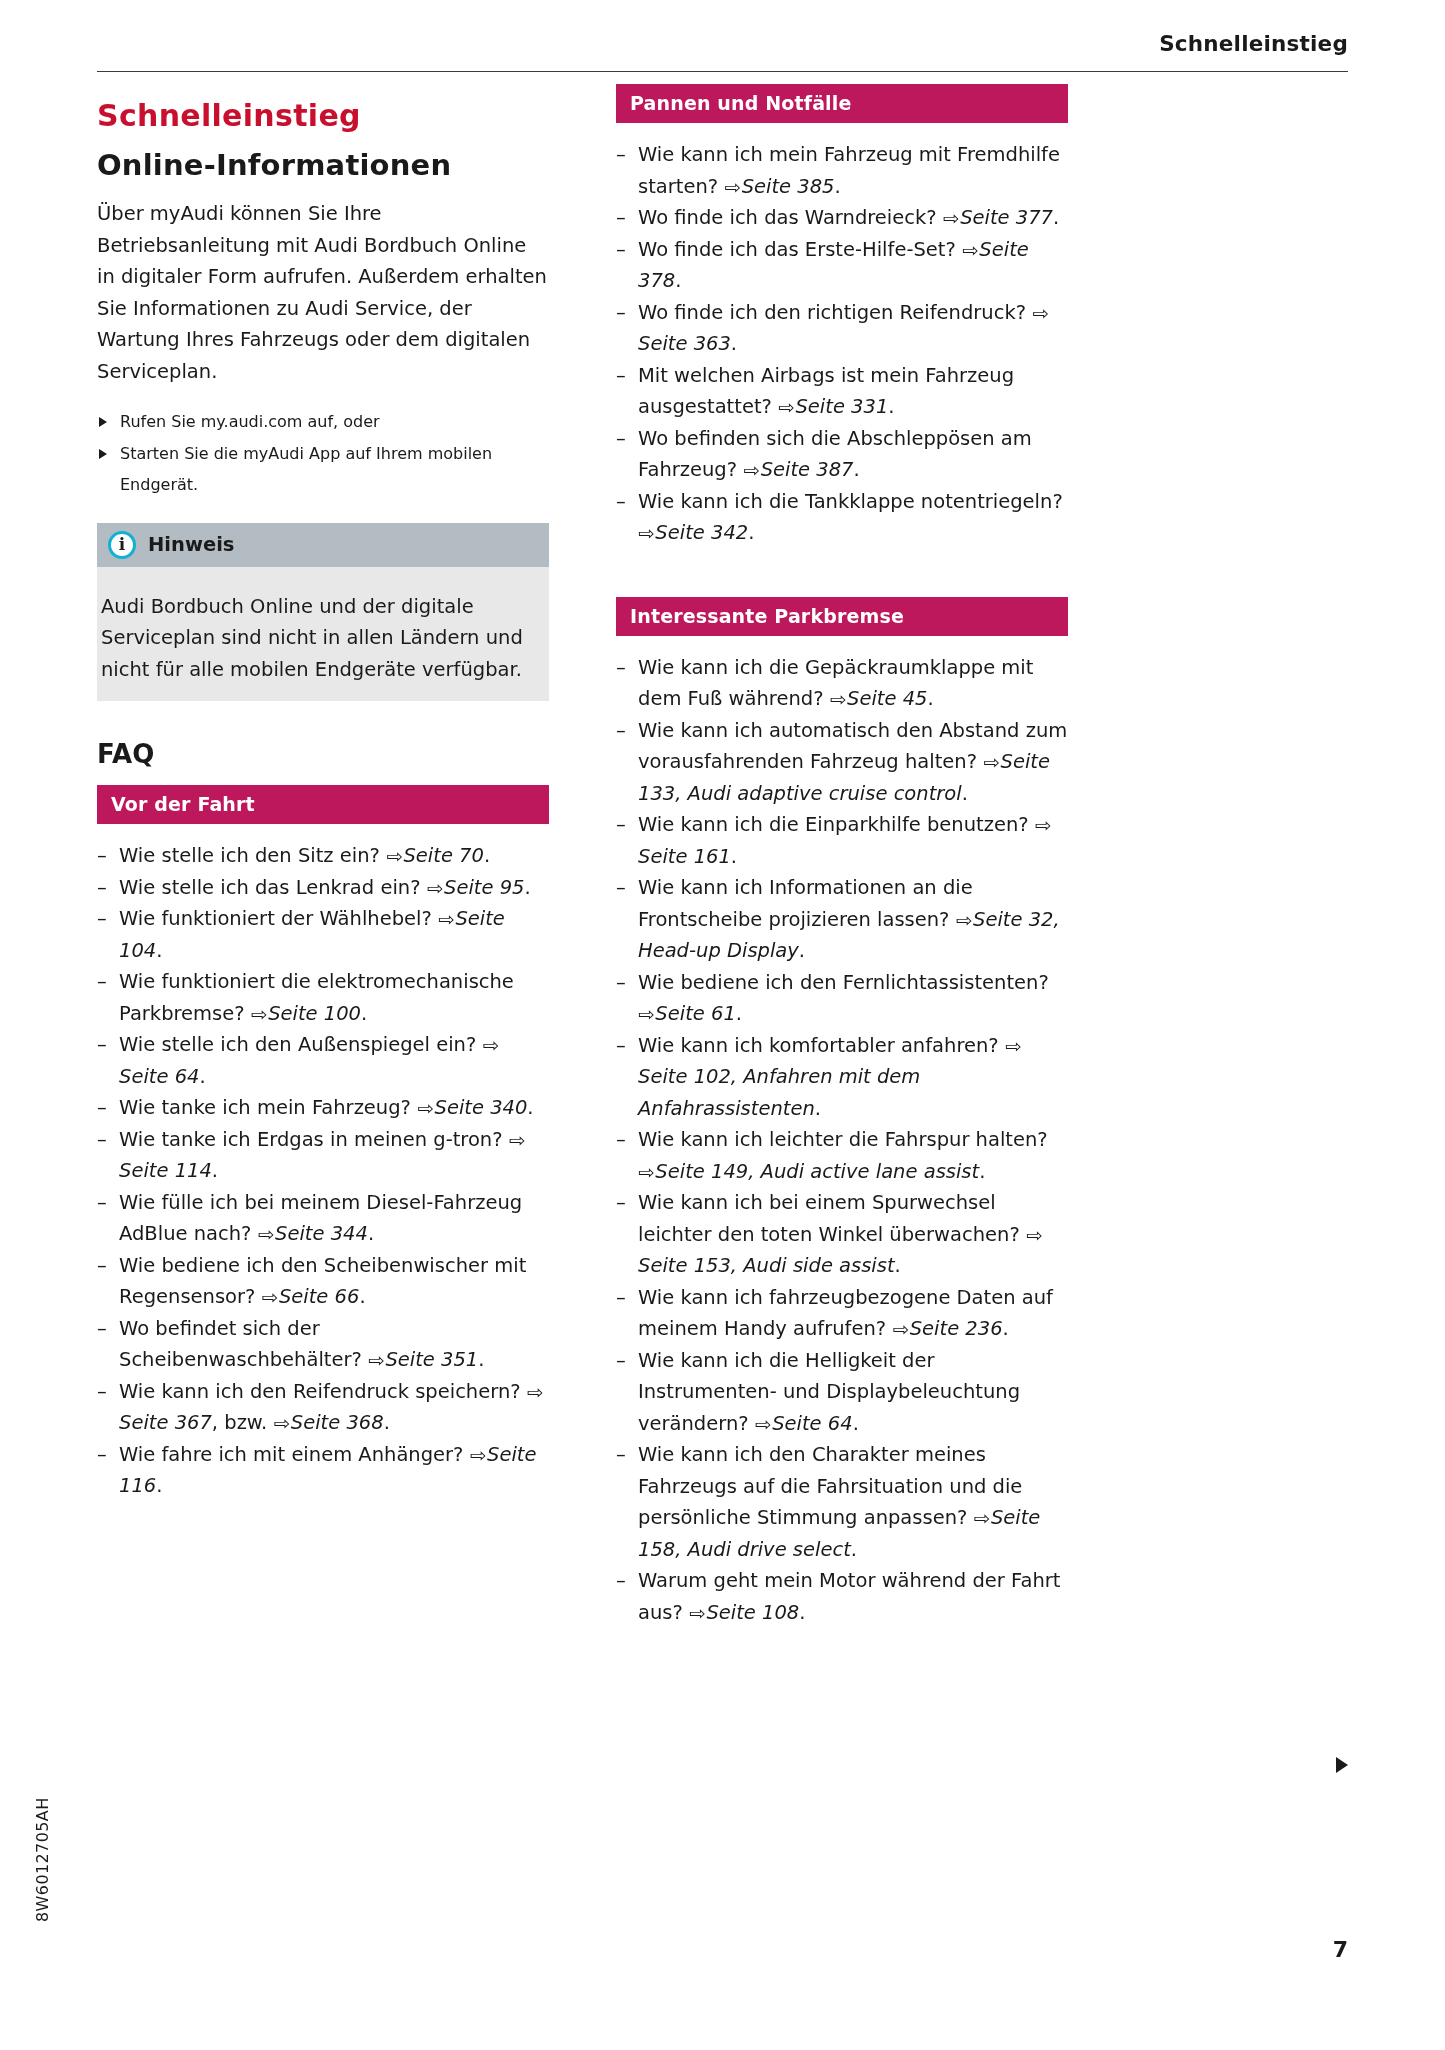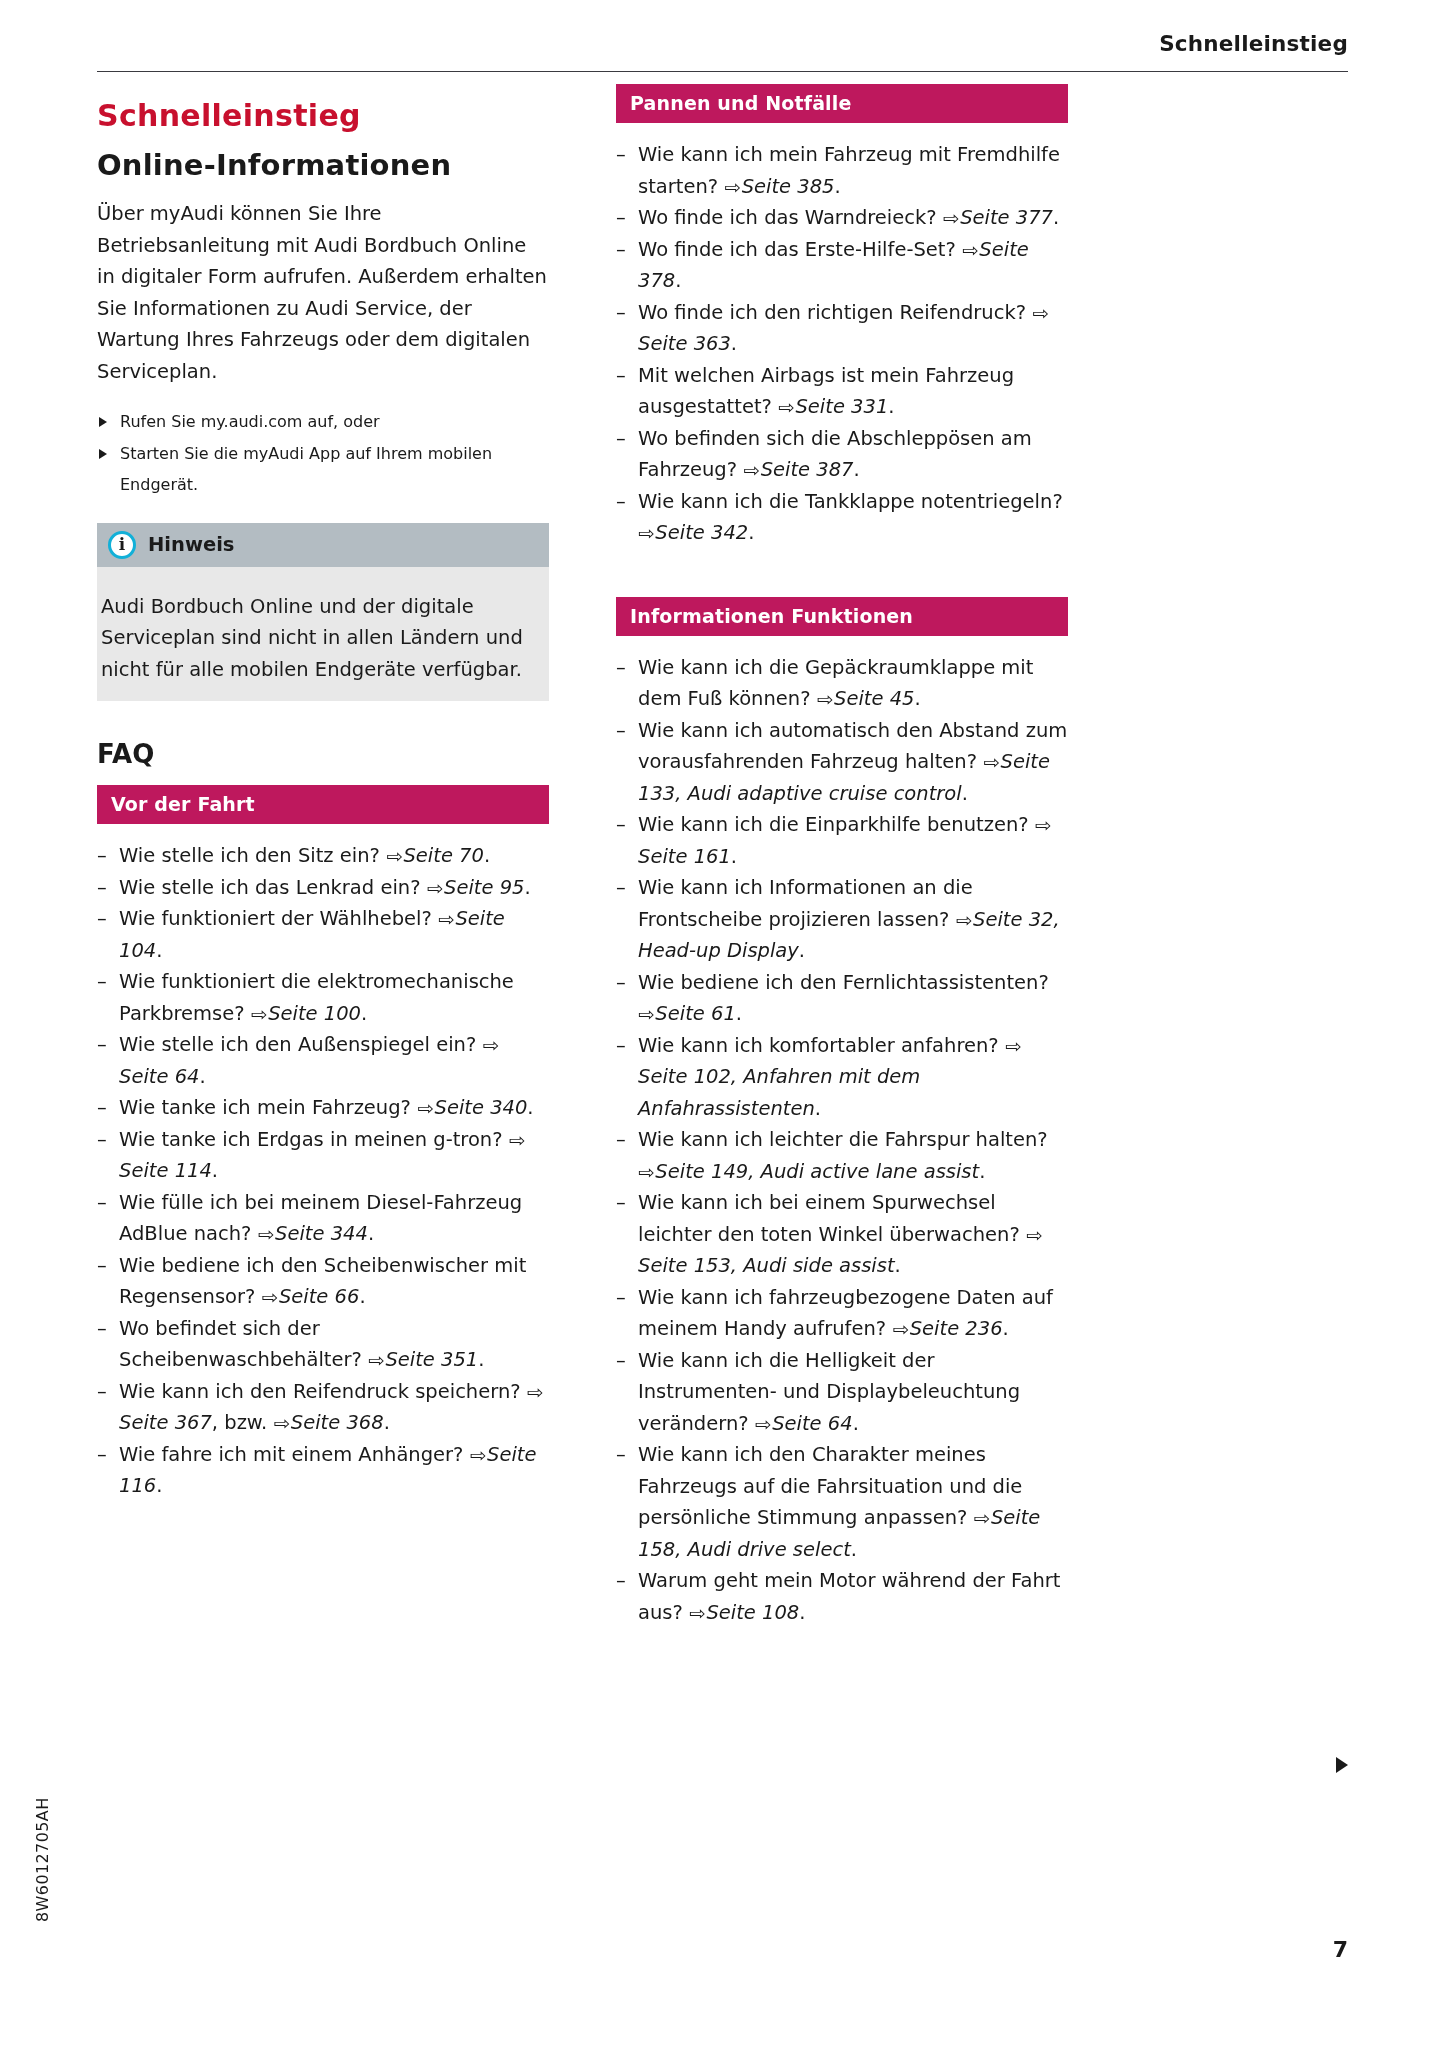"Informationen Funktionen" div.redbar { text: Informationen Funktionen -> Interessante Parkbremse }
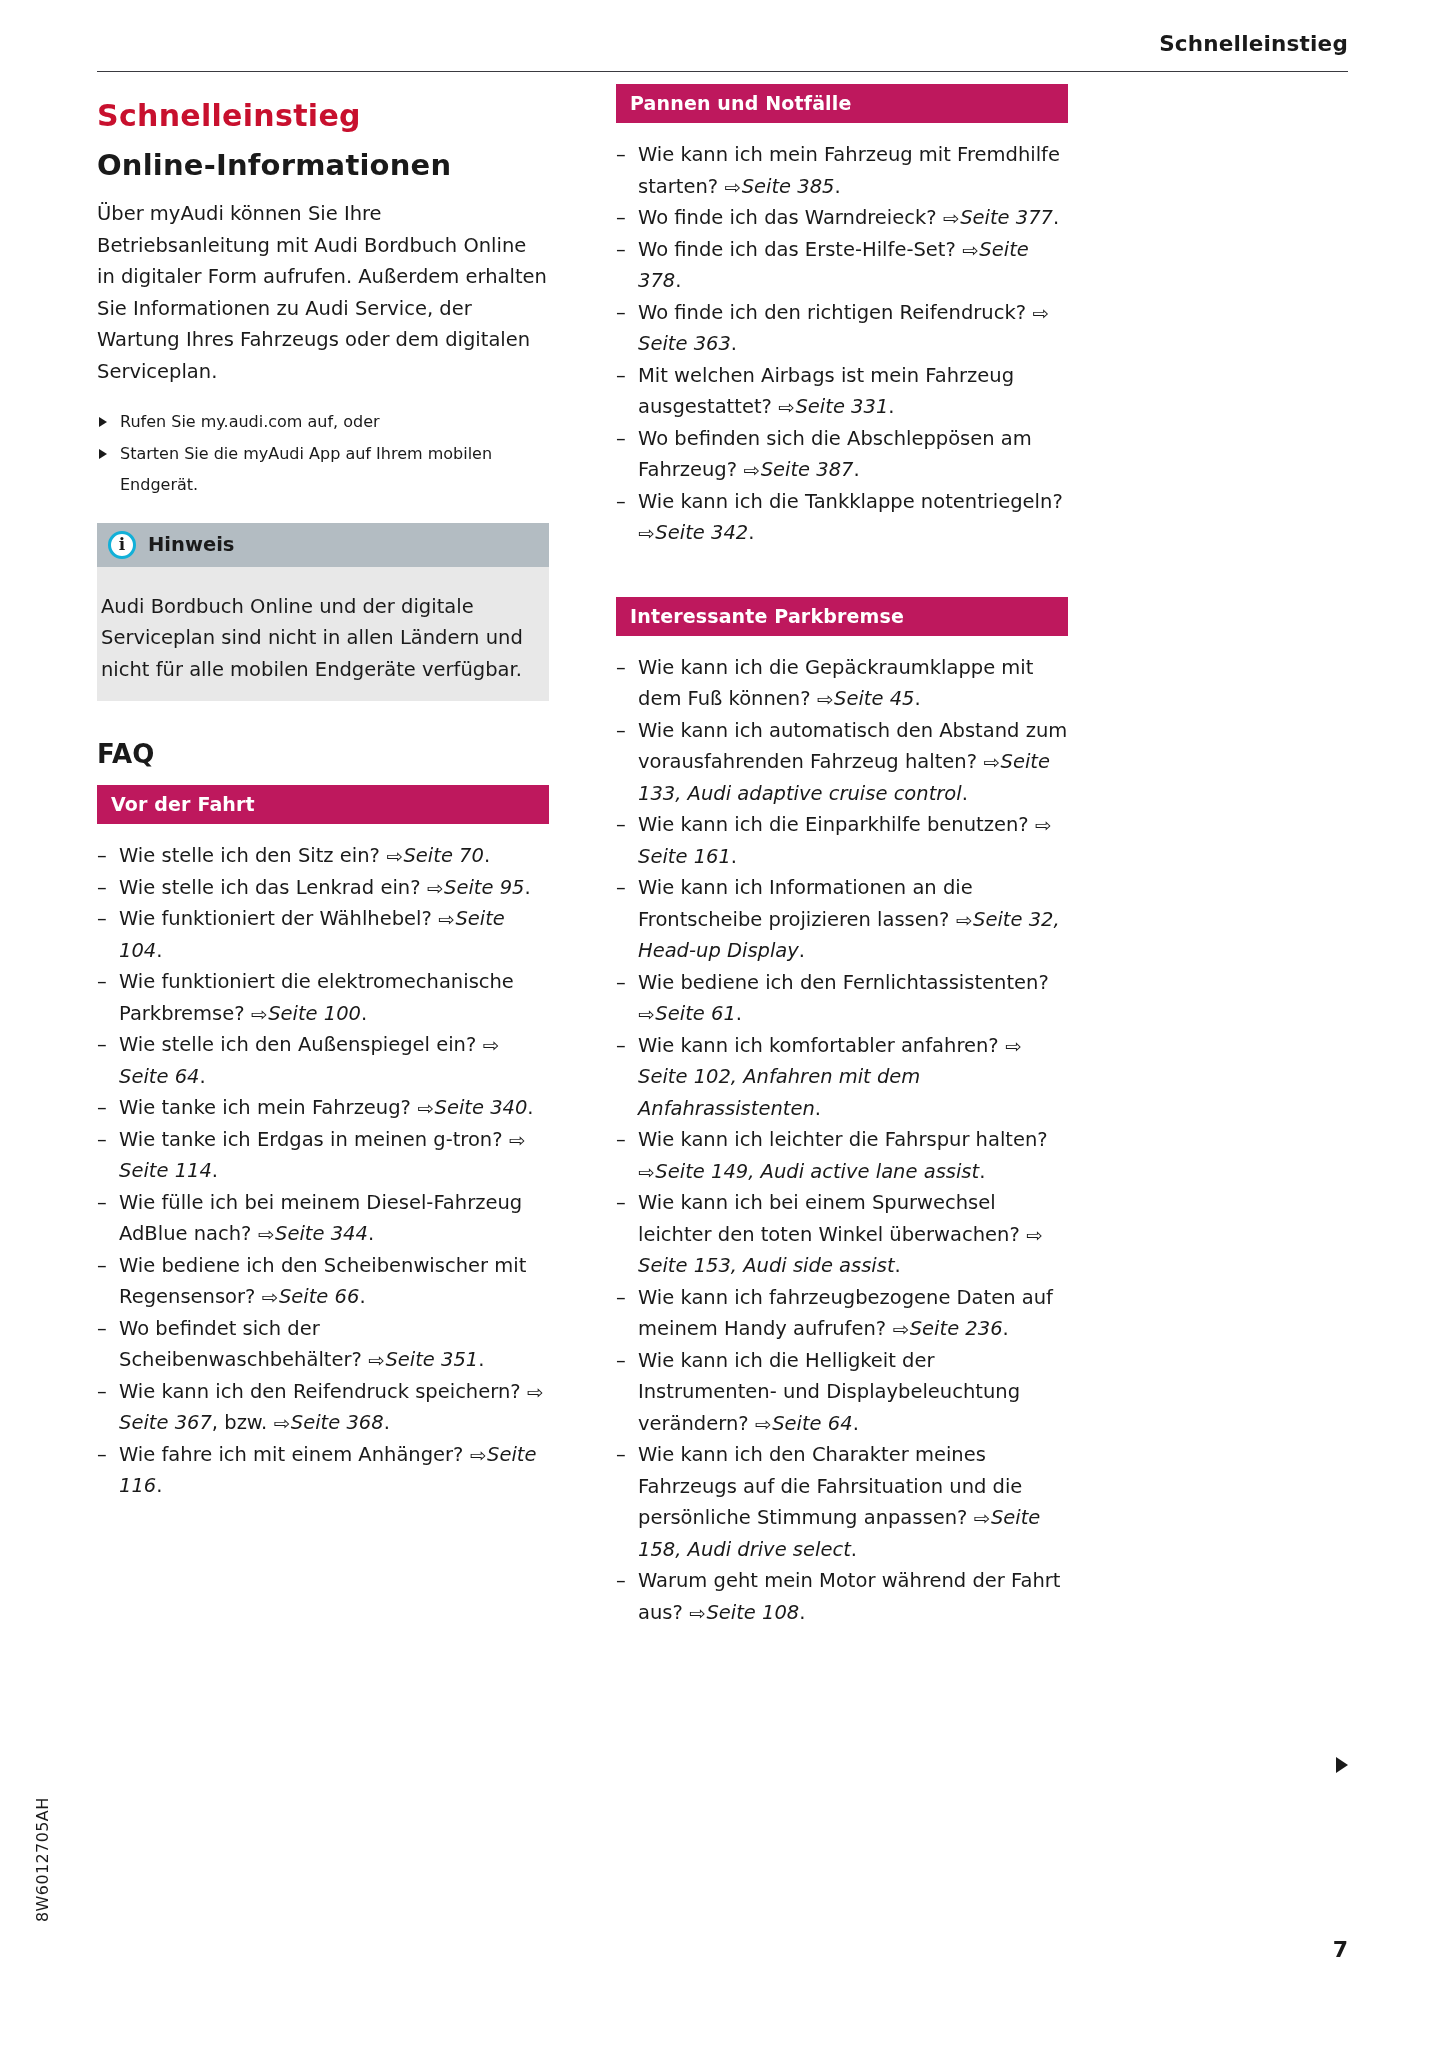"Wie kann ich die Gepäckraumklappe" span { text: können -> während }
